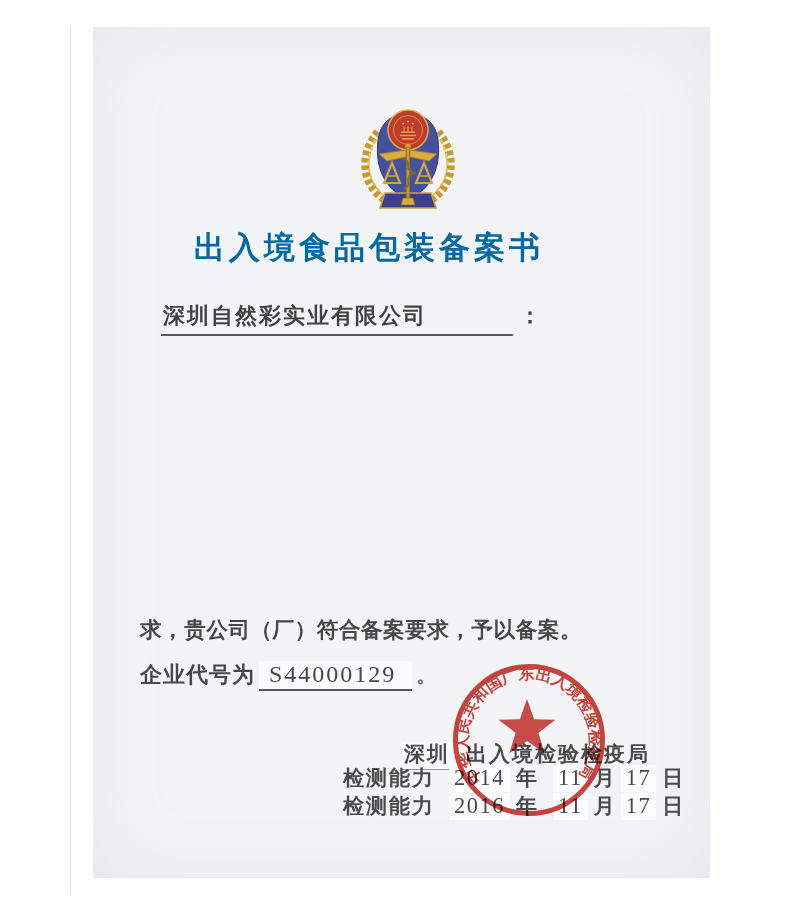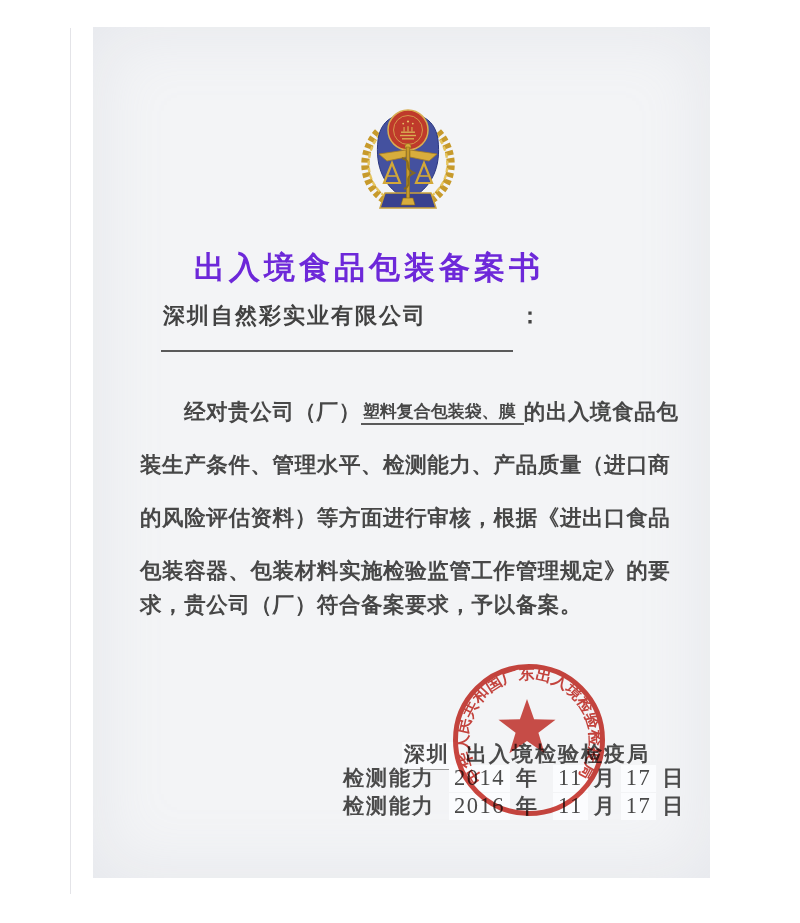"出入境食品包装备案书" .doc-title { color: #6d28d9 -> #0369a1; margin-top: 20px -> none }
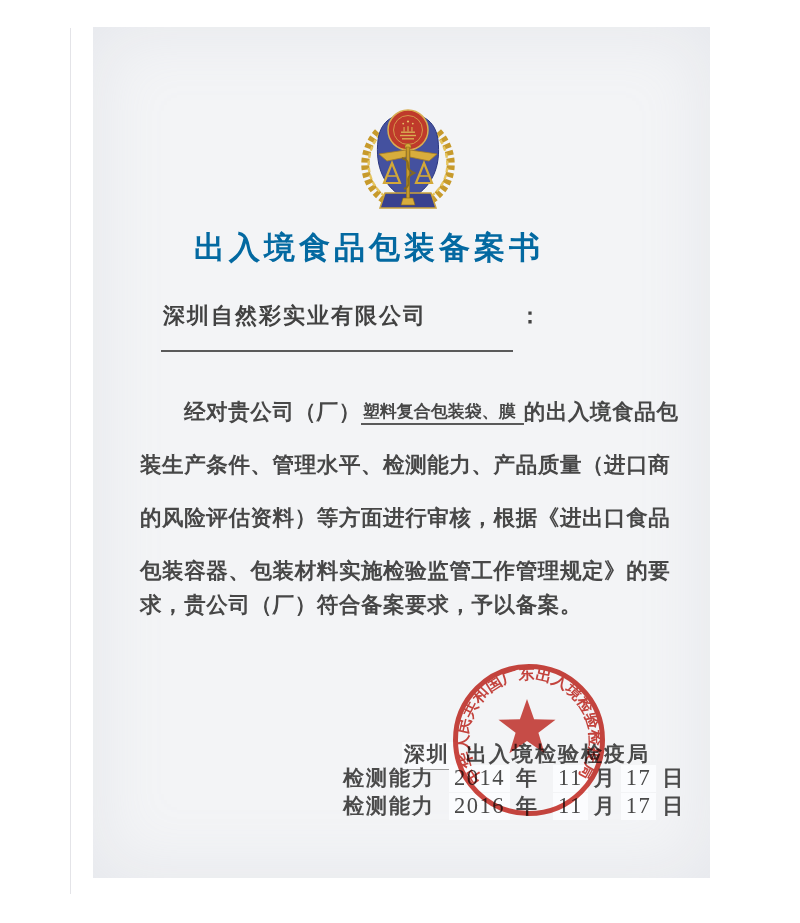"深圳自然彩实业有限公司" .addressee .name { padding: 0 86px 22px 2px -> 0 86px 6px 2px }
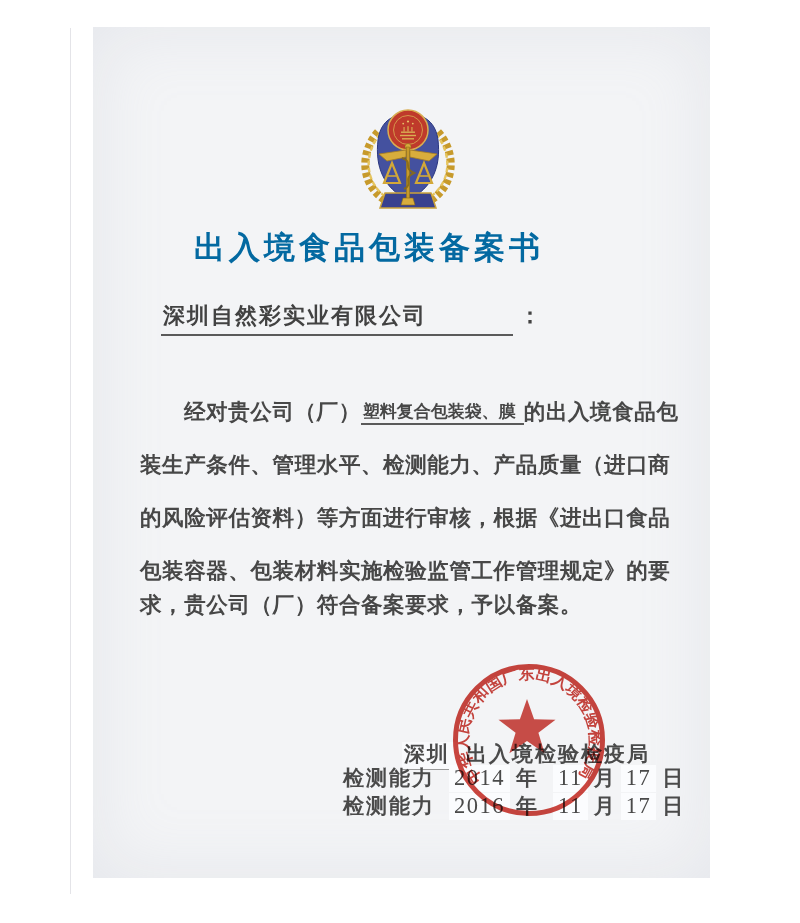"经对贵公司（厂）塑料复合包装袋、膜 的出入境食品包" div.bline { html: <div> <span>经对贵公司（厂）</span><span>塑料复合包装袋、膜</span><span>的出入境食品包</span> </div> -> none }
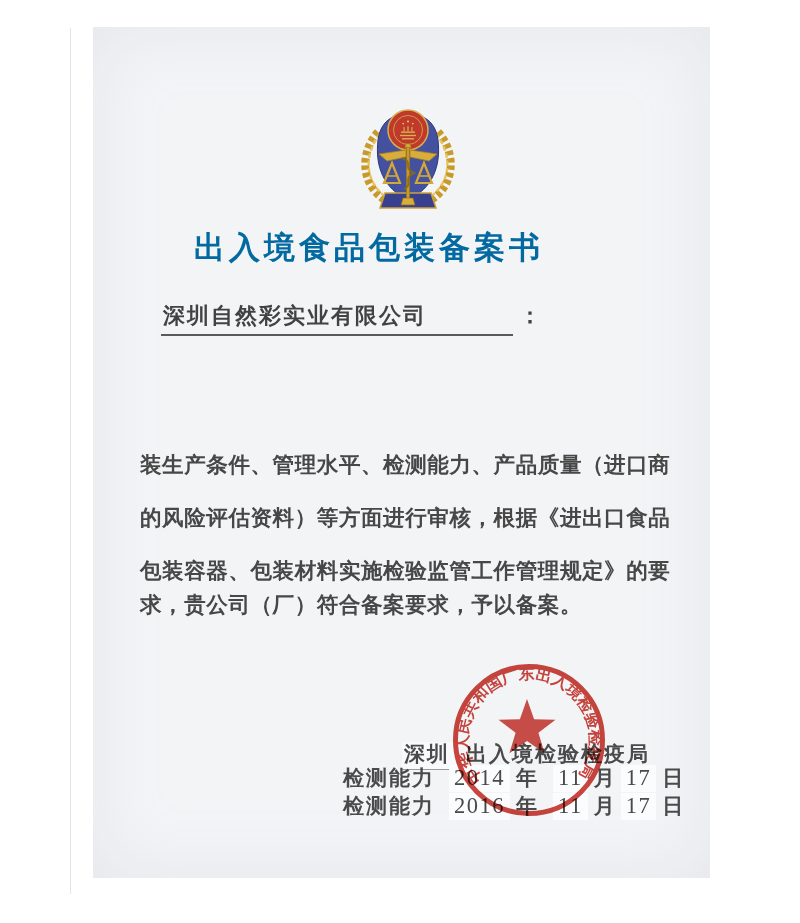"装生产条件、管理水平、检测能力、产品质量（进口商" div.bline { html: <div>装生产条件、管理水平、检测能力、产品质量（进口商</div> -> none }
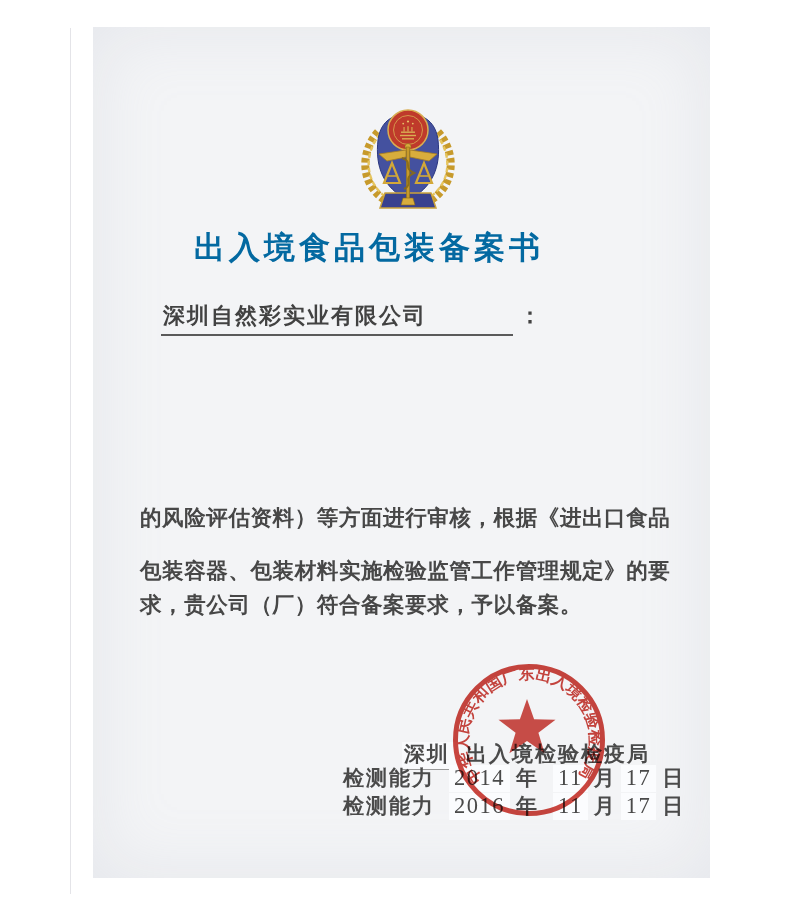"的风险评估资料）等方面进行审核，根据《进出口食品" div.bline { html: <div>的风险评估资料）等方面进行审核，根据《进出口食品</div> -> none }
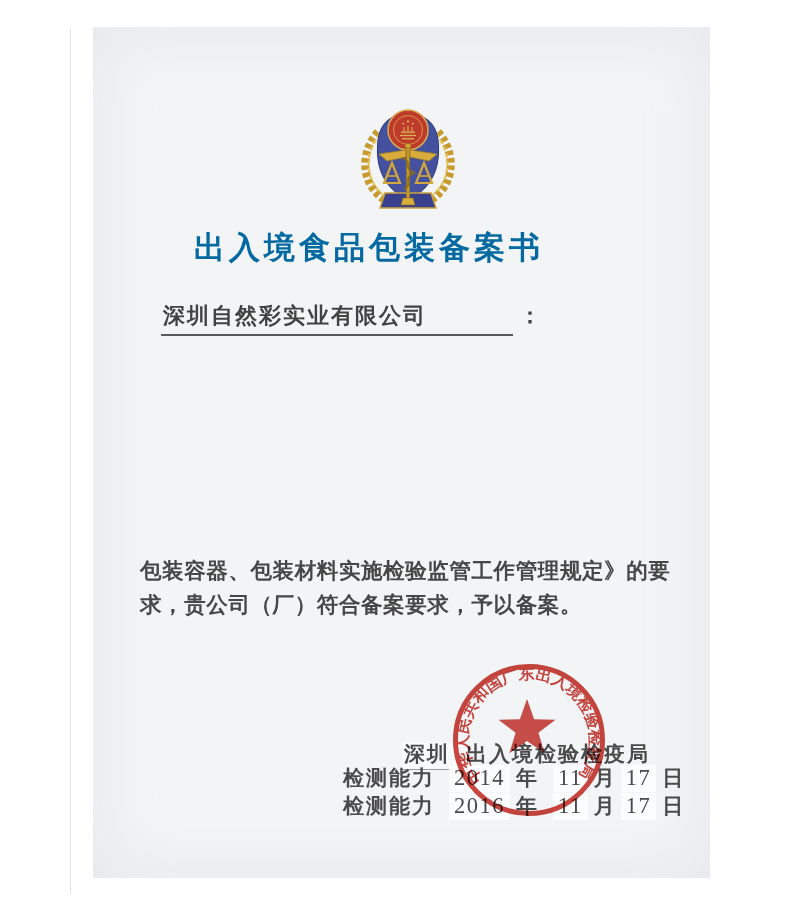"包装容器、包装材料实施检验监管工作管理规定》的要" div.bline { html: <div>包装容器、包装材料实施检验监管工作管理规定》的要</div> -> none }
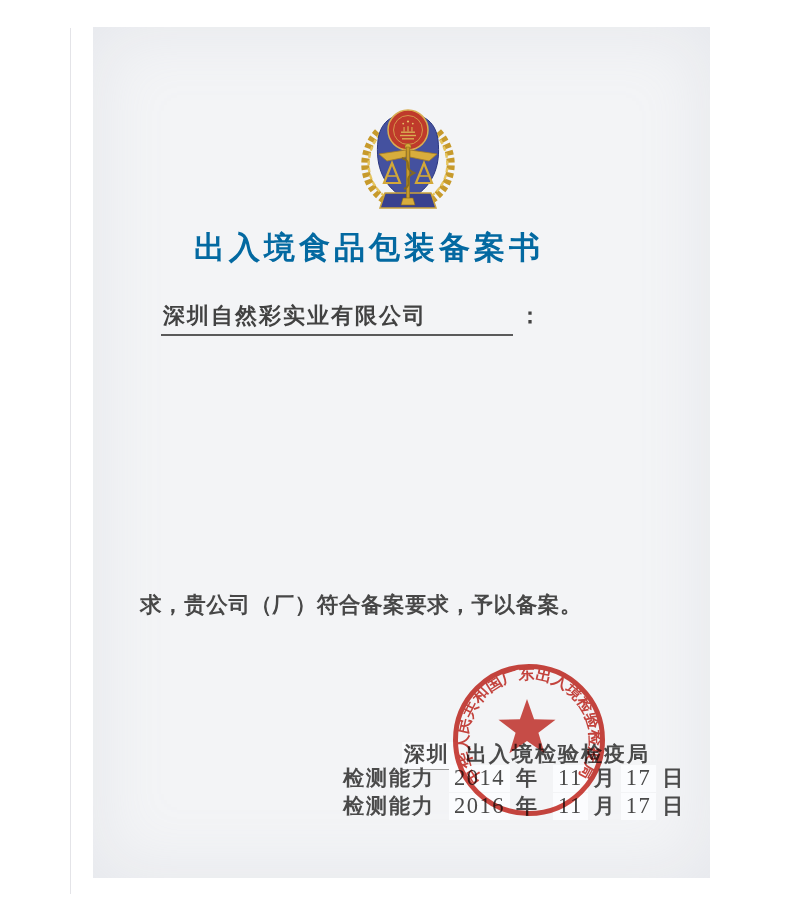"求，贵公司（厂）符合备案要求，予以备案。" .l5 { top: 590px -> 615px }
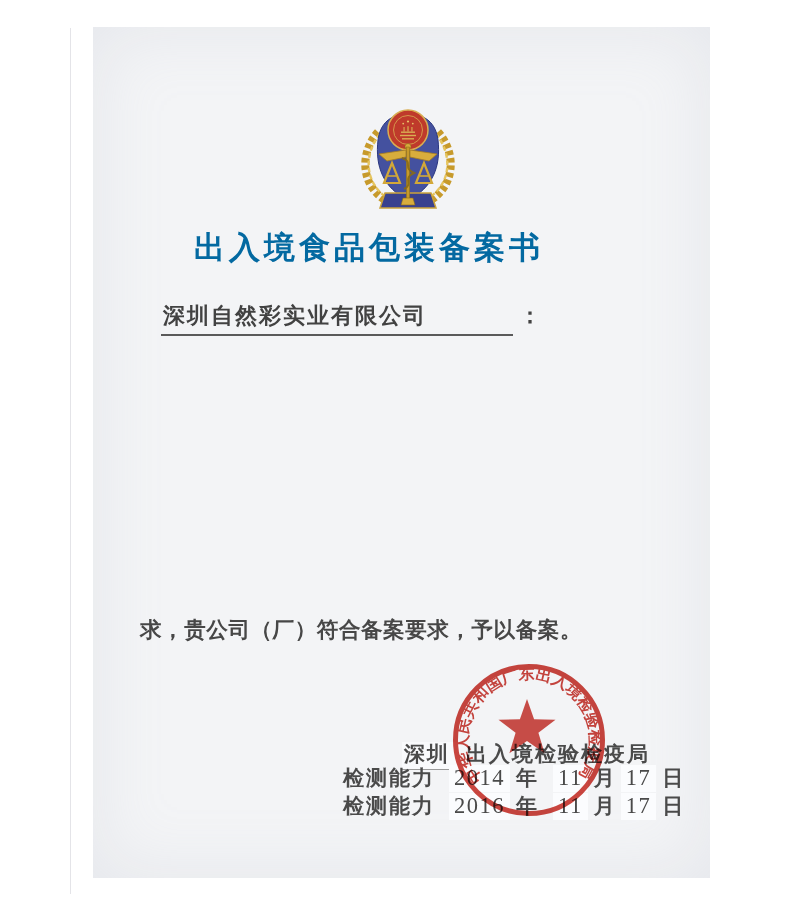"企业代号为 S44000129 。" div.code-line { html: none -> <div> <span>企业代号为</span><span>S44000129</span><span>。</span> </div> }
